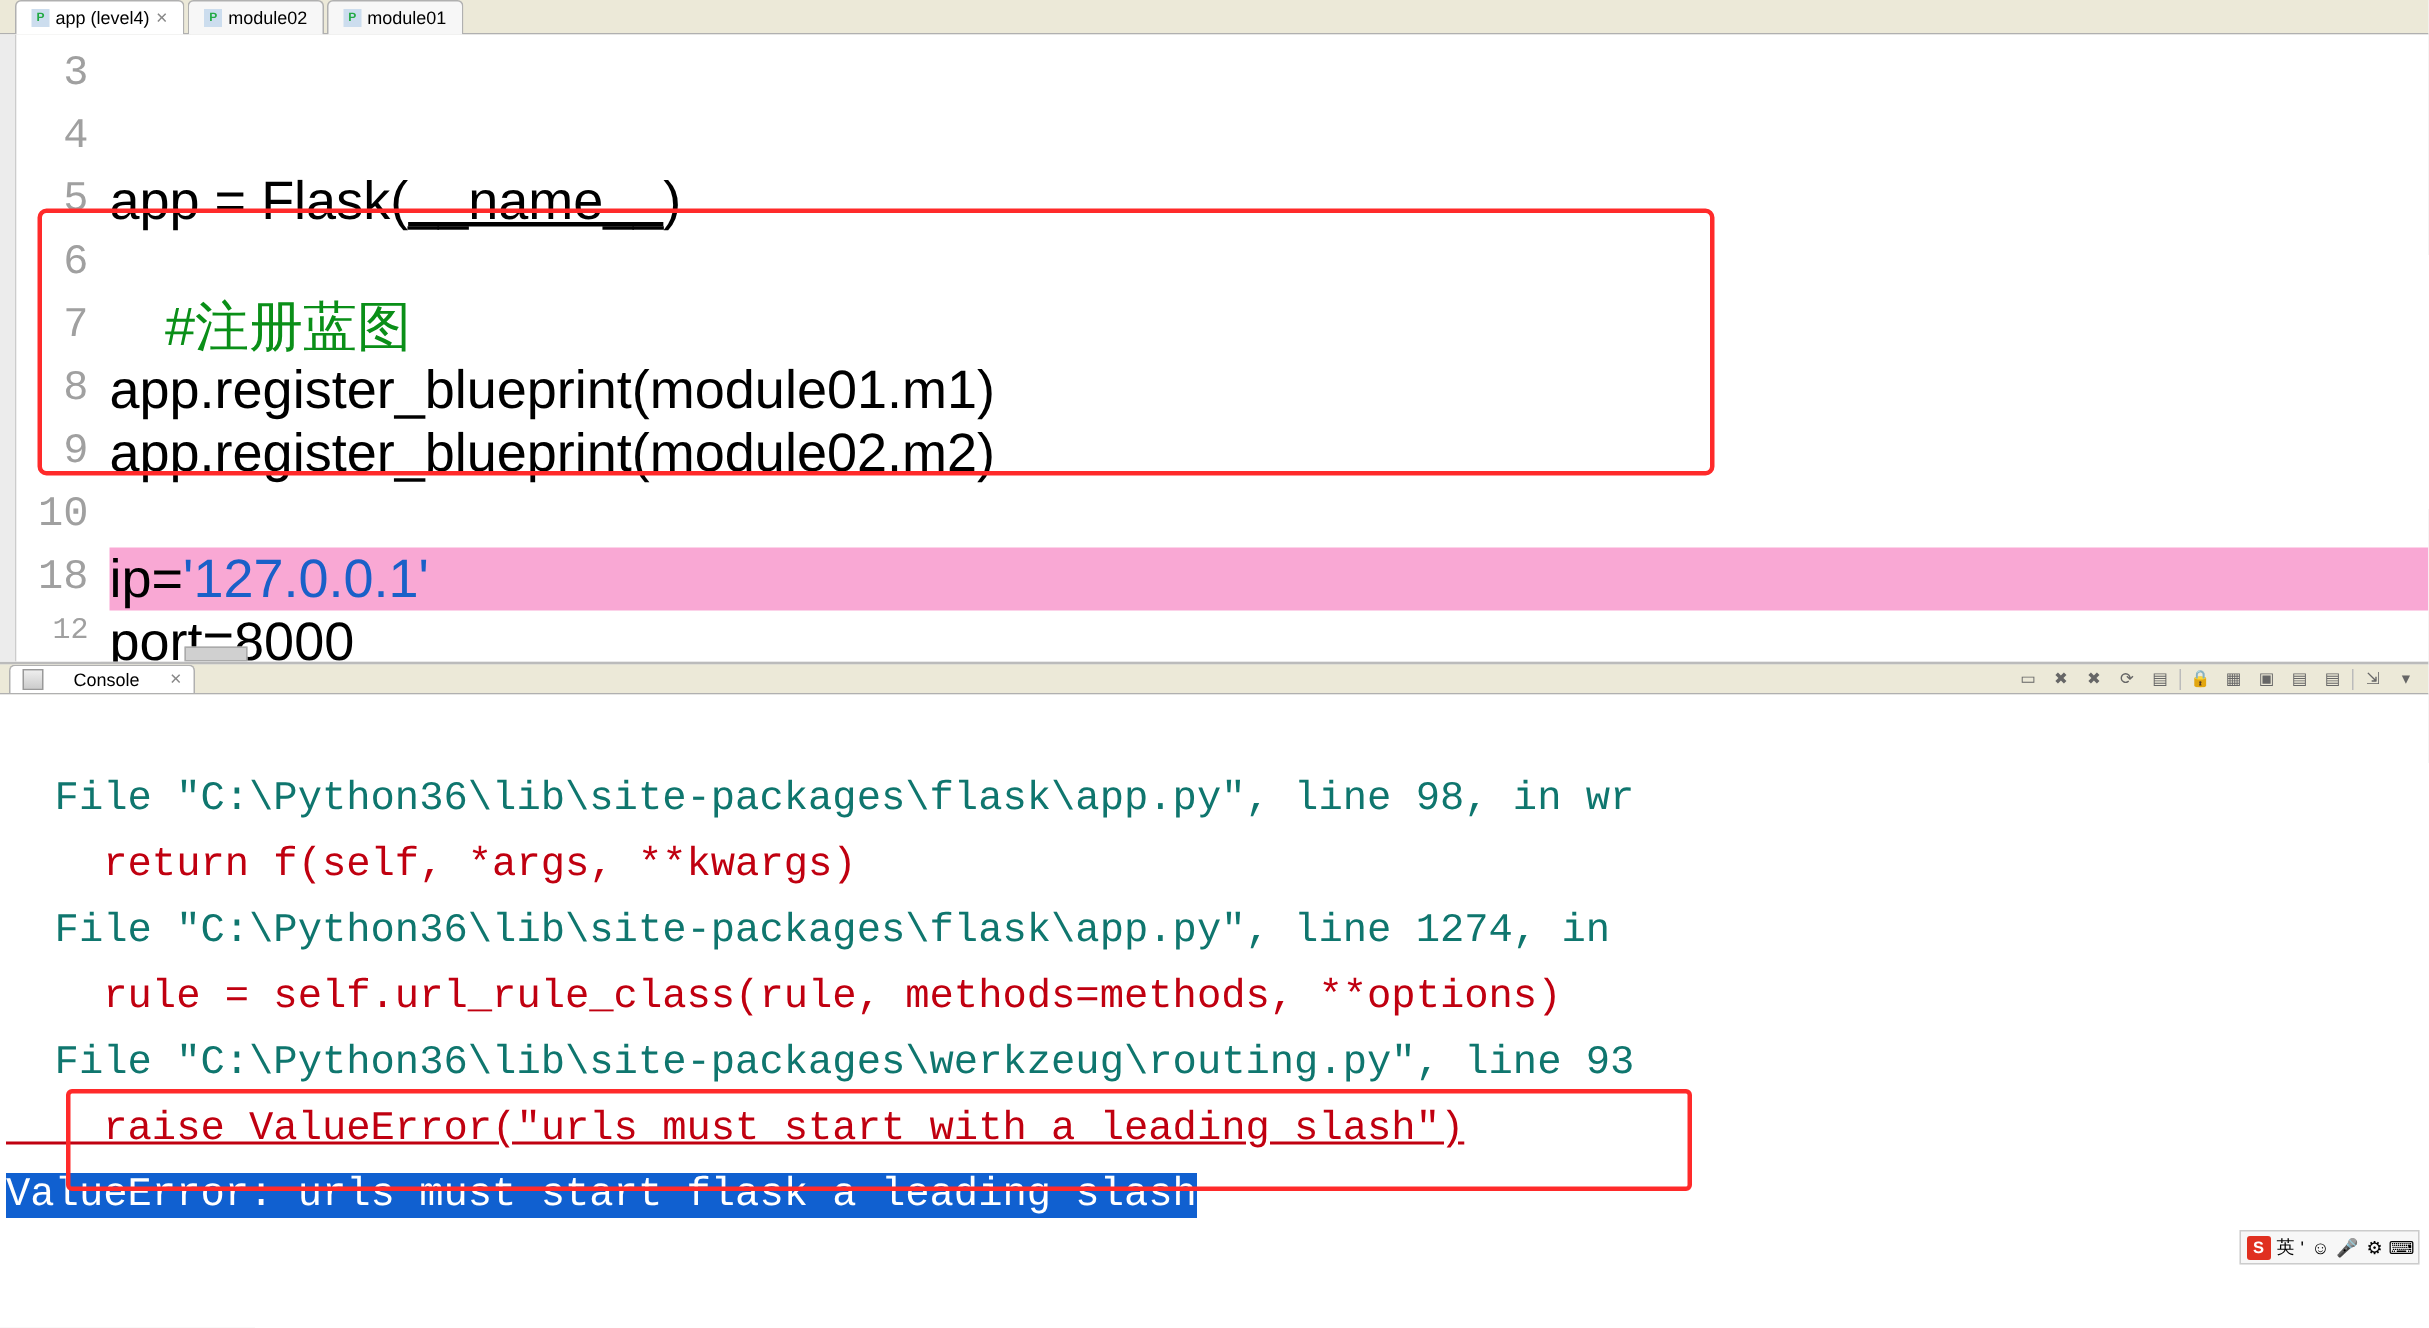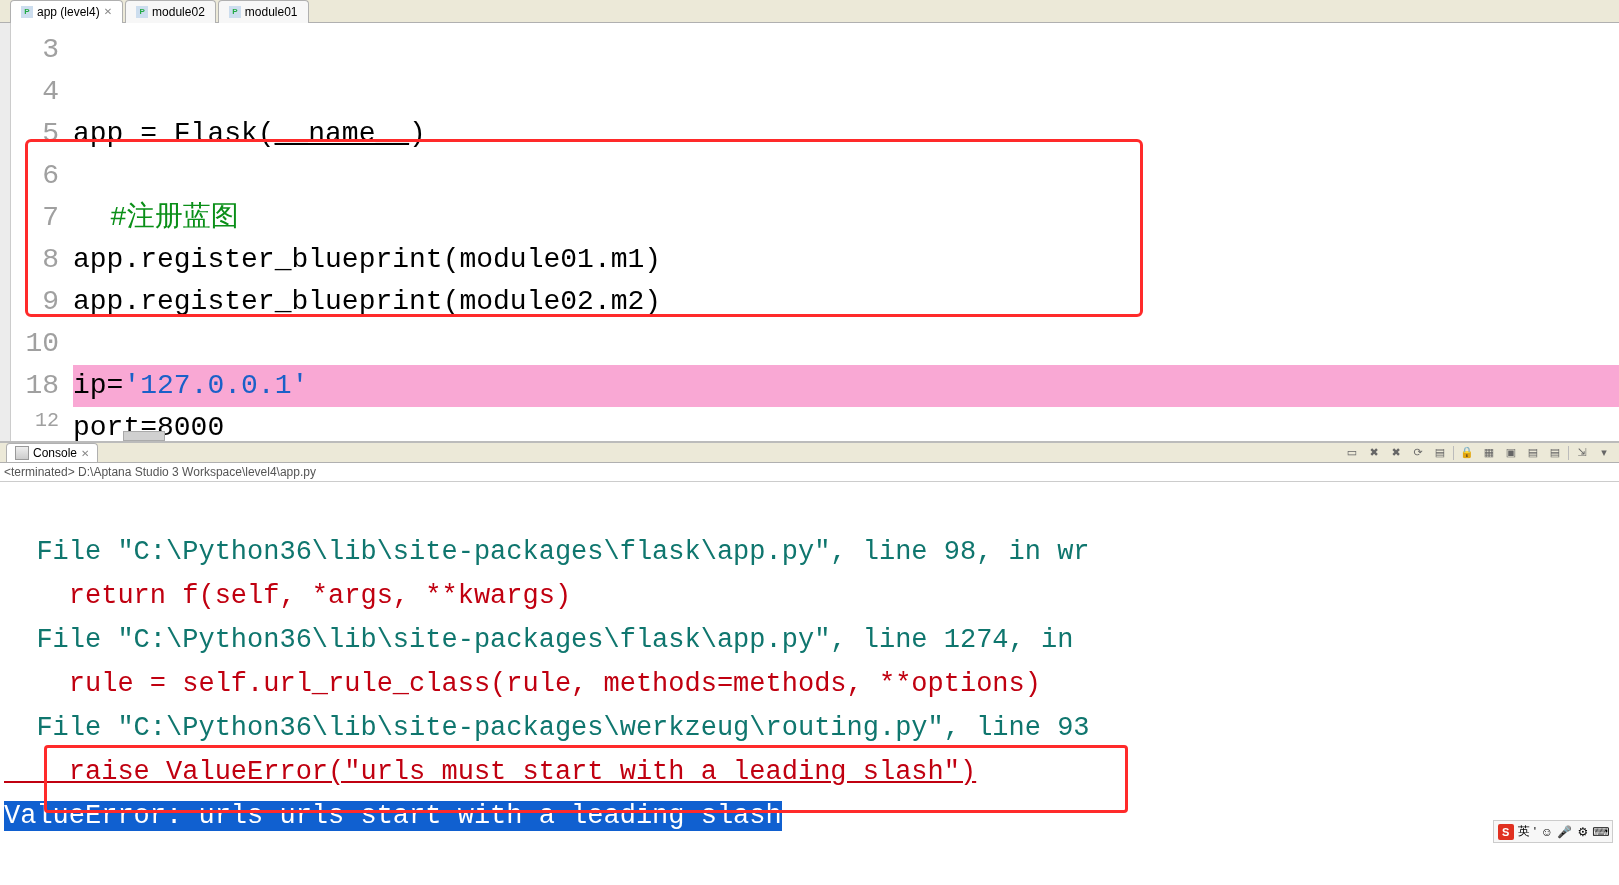"app = Flask(__name__)" .code { font-family: Liberation Mono, monospace -> Liberation Sans, sans-serif; font-size: 28px -> 36px }
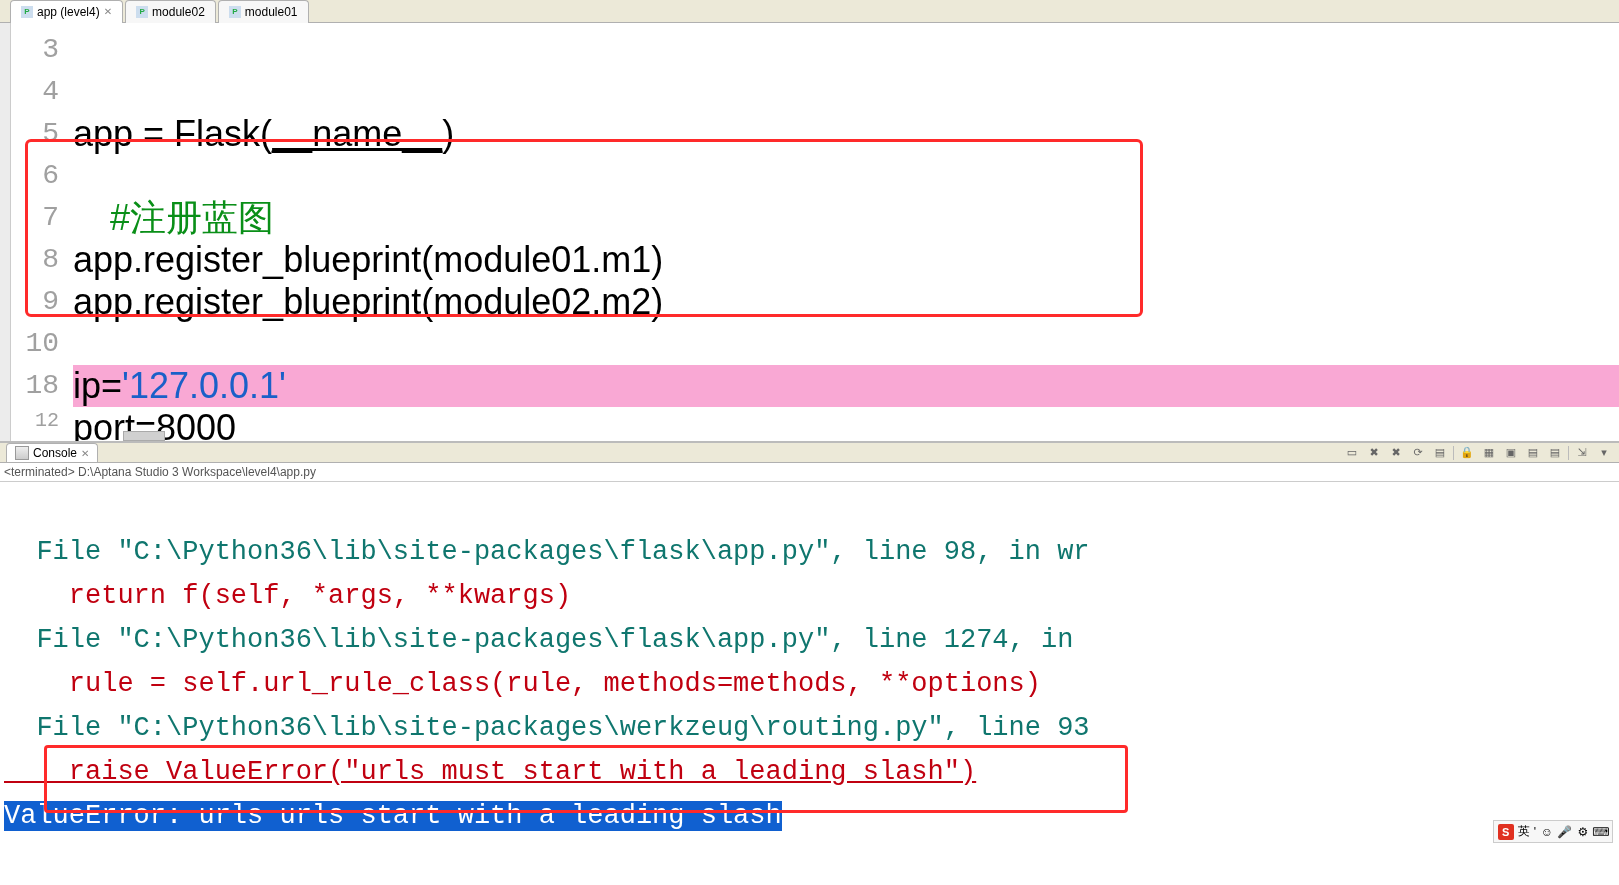"Console" .console-tab { gap: 4px -> 20px }
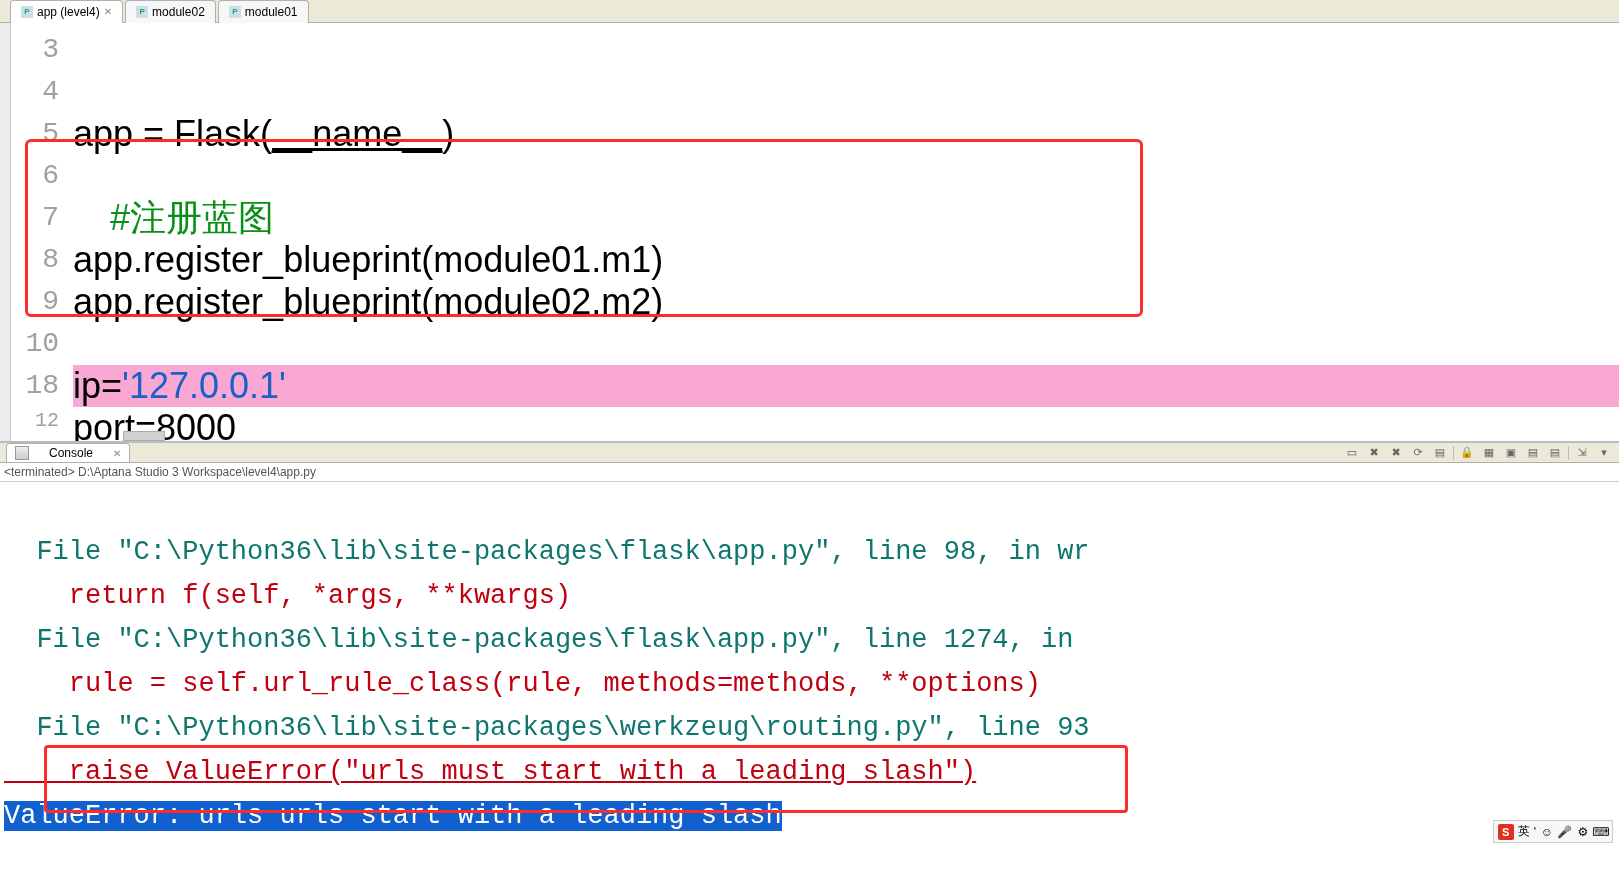"<terminated> D:\Aptana Studio 3" div.console-status { html: <div>&lt;terminated&gt; D:\Aptana Studio 3 Workspace\level4\app.py</div> -> none }
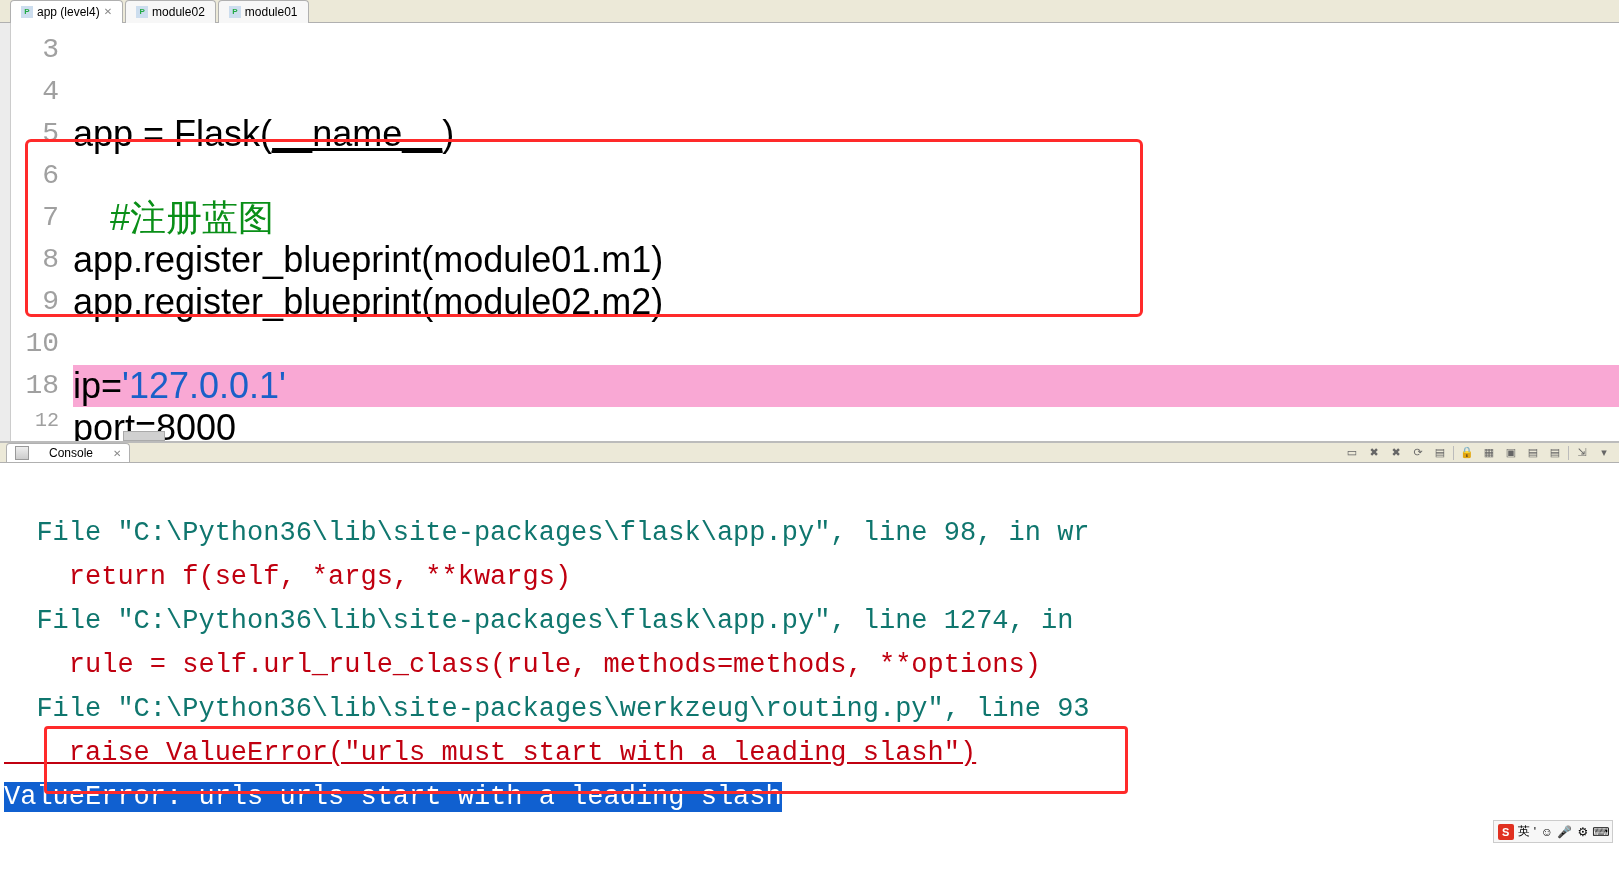"ValueError: urls urls start with" span.tb-sel { text: urls start with -> must start flask }
